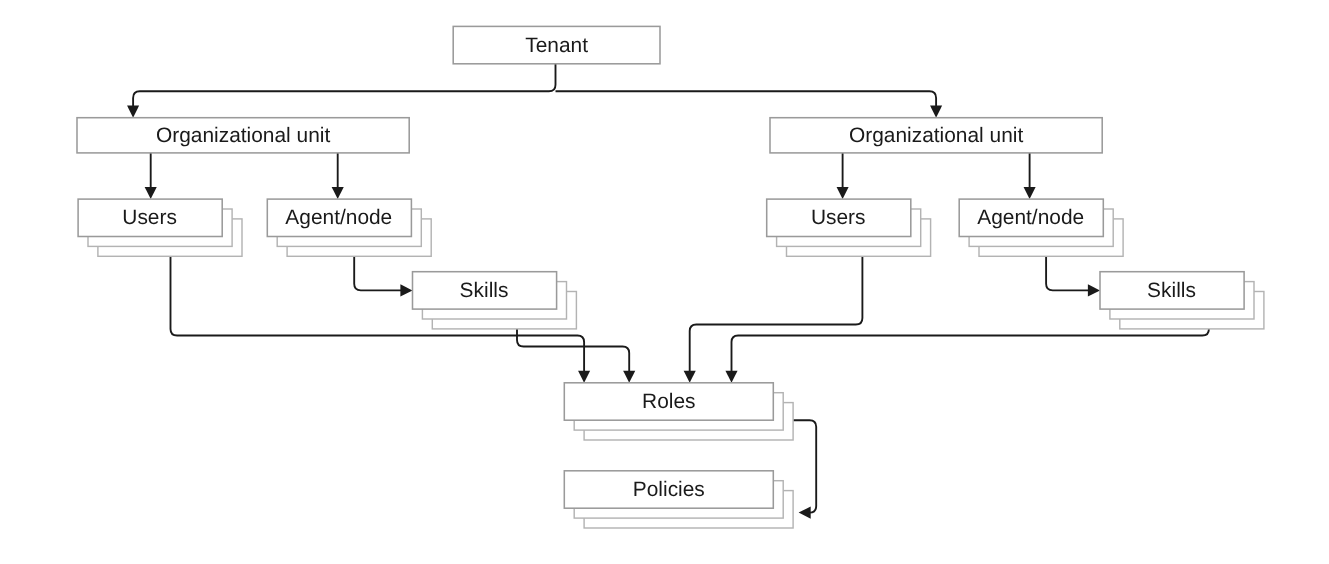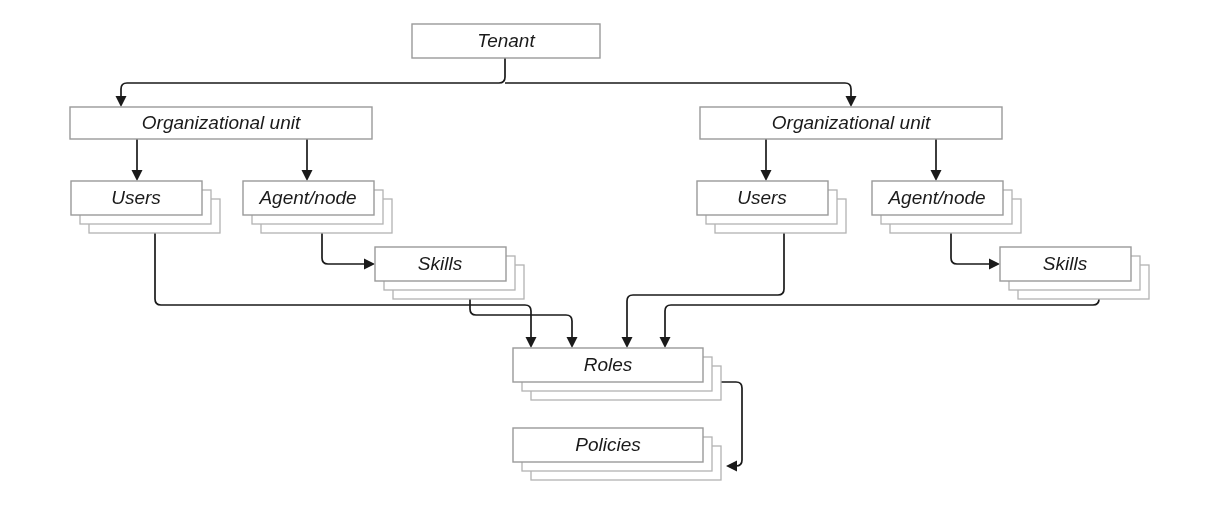"Tenant" #diagram-root { font-style: italic -> none }
